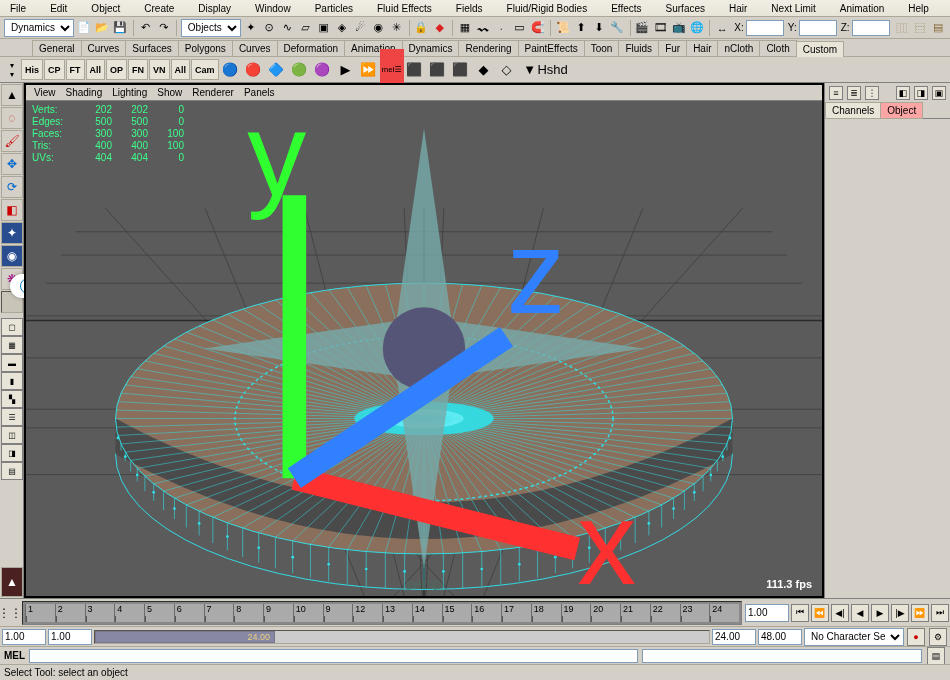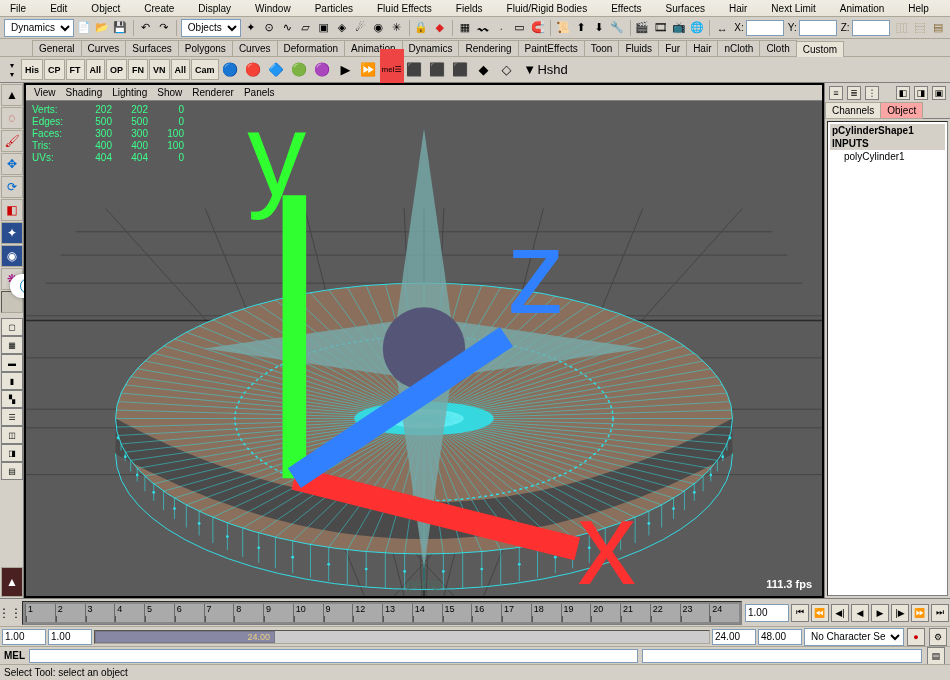"pCylinderShape1" div.rp-body { html: <div> <div>pCylinderShape1</div> <div>INPUTS</div> <div>polyCylinder1</div> </div> -> none }
